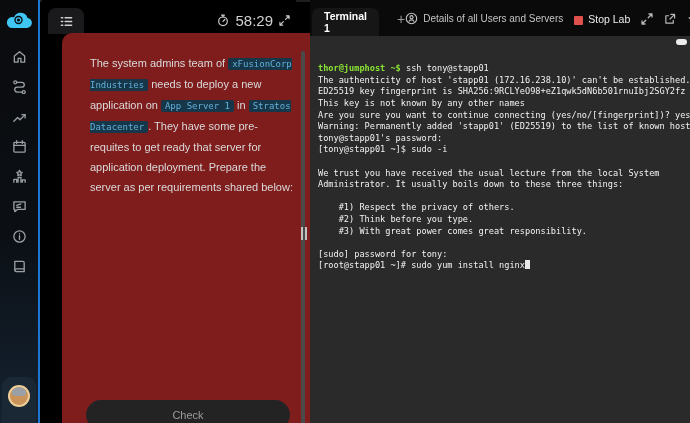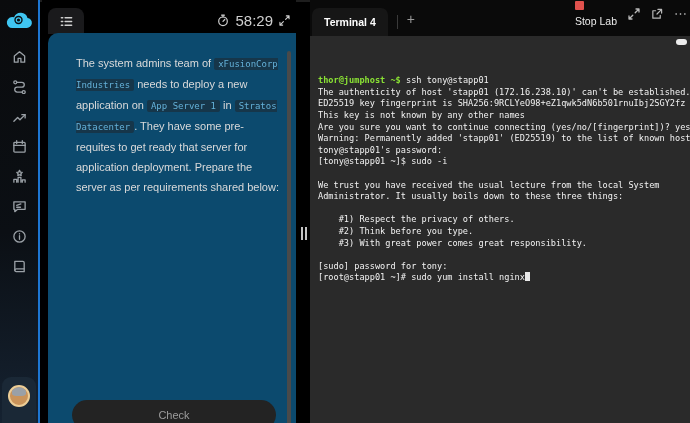"Terminal 4" div.term-tab { text: 4 -> 1 }
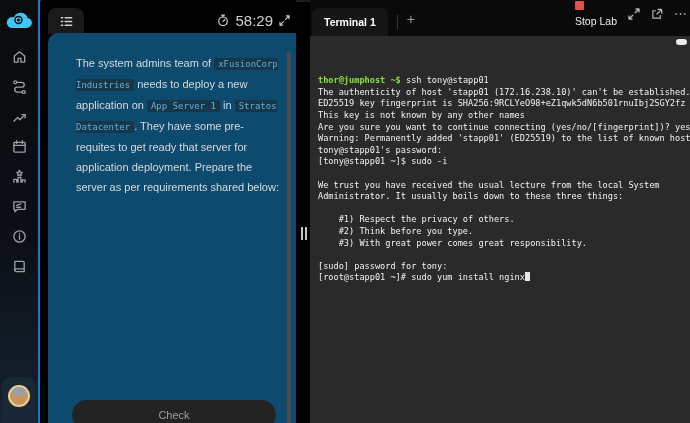"Details of all Users and" div.details-btn { html: none -> <div> <svg> <circle></circle> <circle></circle> <path></path> </svg> <span>Details of all Users and Servers</span> </div> }
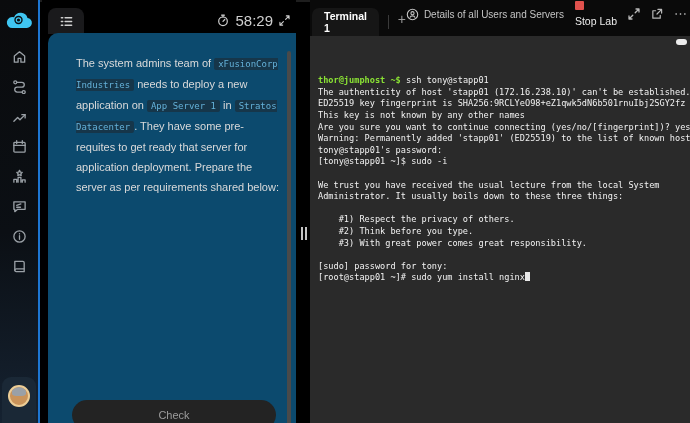"Stop Lab" .stop-btn { align-items: flex-start -> flex-end; flex-direction: column -> none }
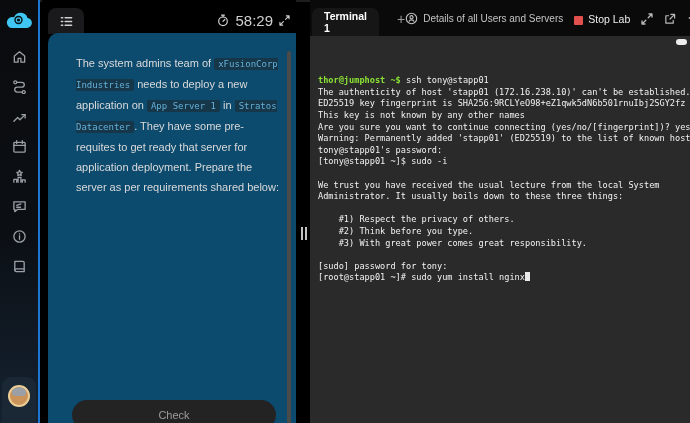"The system admins team of" .task-card { background: #0c4a6e -> #7f1d1d; left: 6px -> 20px }
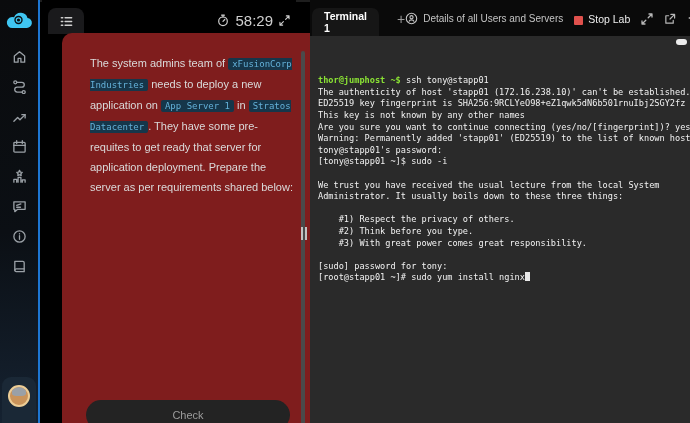"thor@jumphost ~$ ssh tony@stapp01" .term-body { padding: 16px 0 0 8px -> 4px 0 0 8px }
